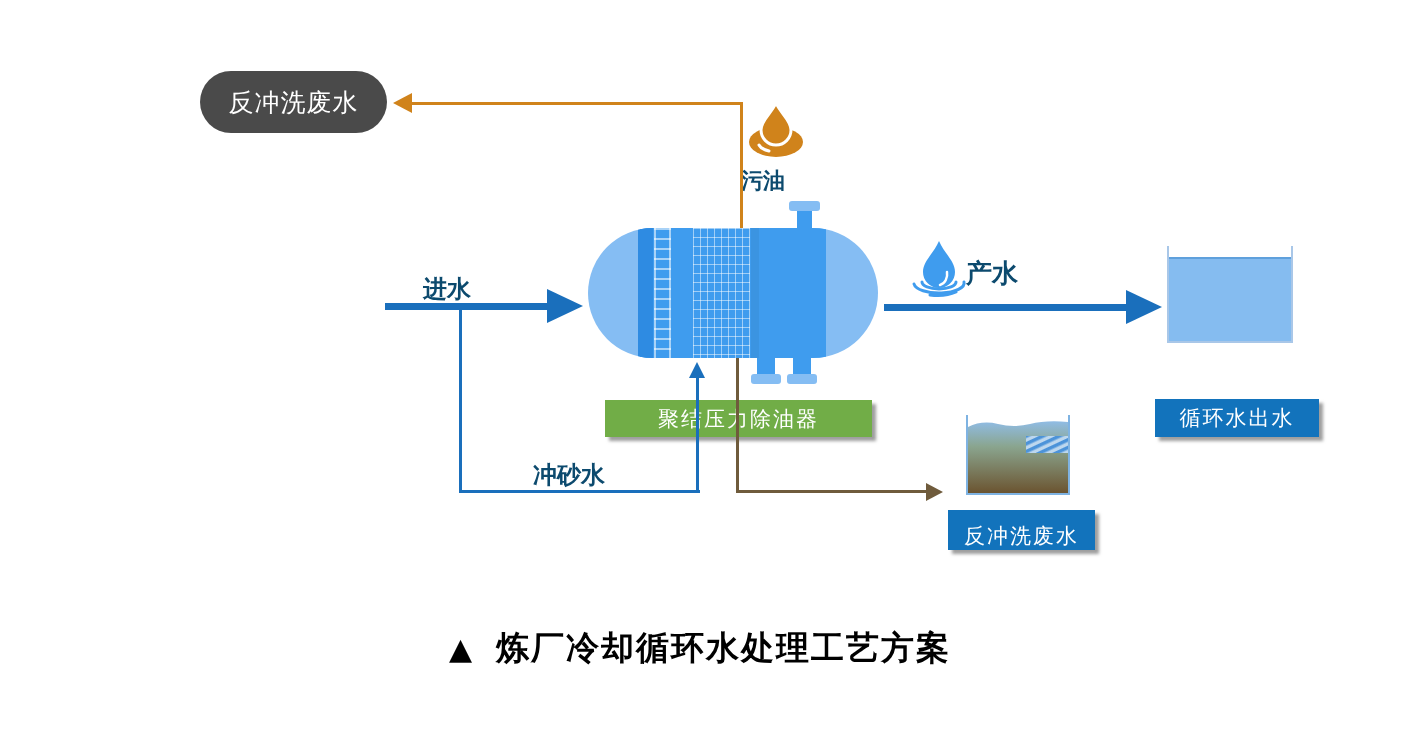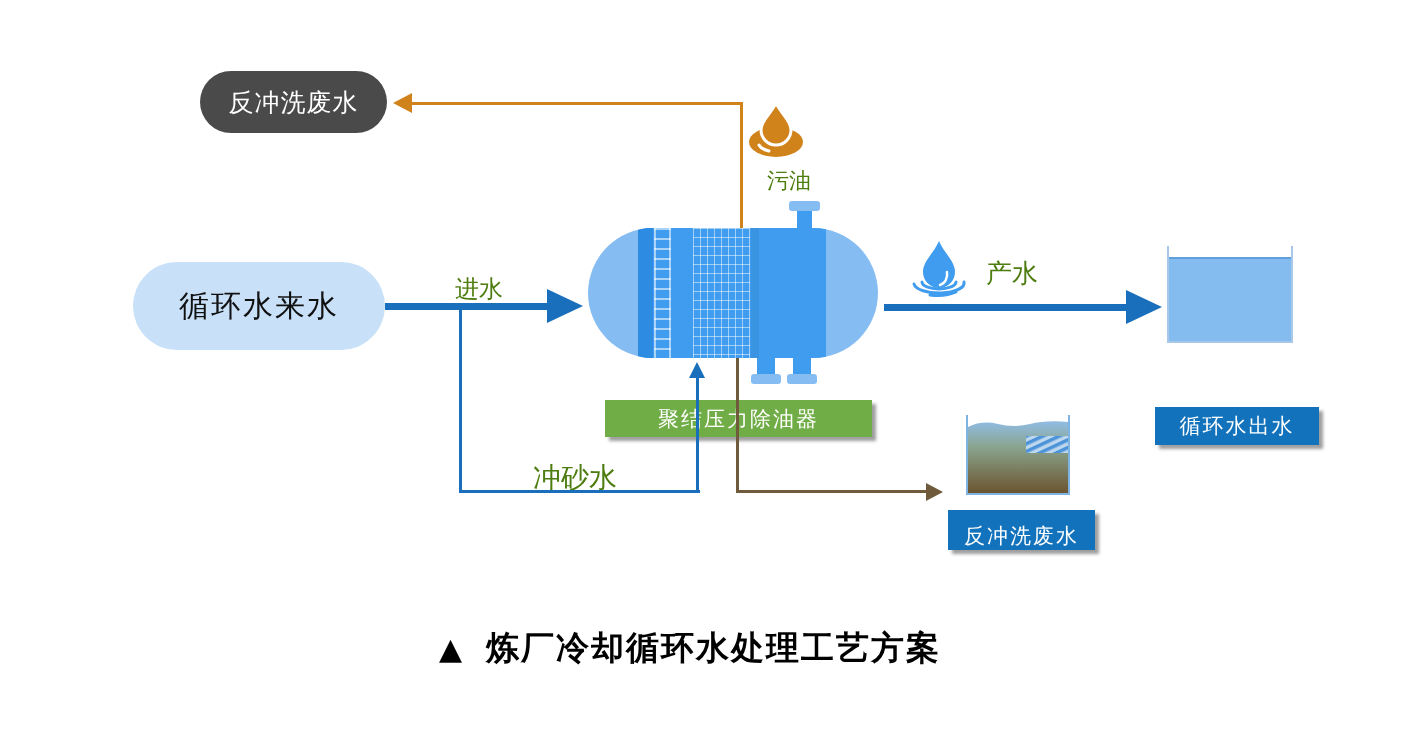"污油" .flow-label { color: #4d7c0f -> #0c4a6e; font-weight: none -> bold; text-align: right -> left }
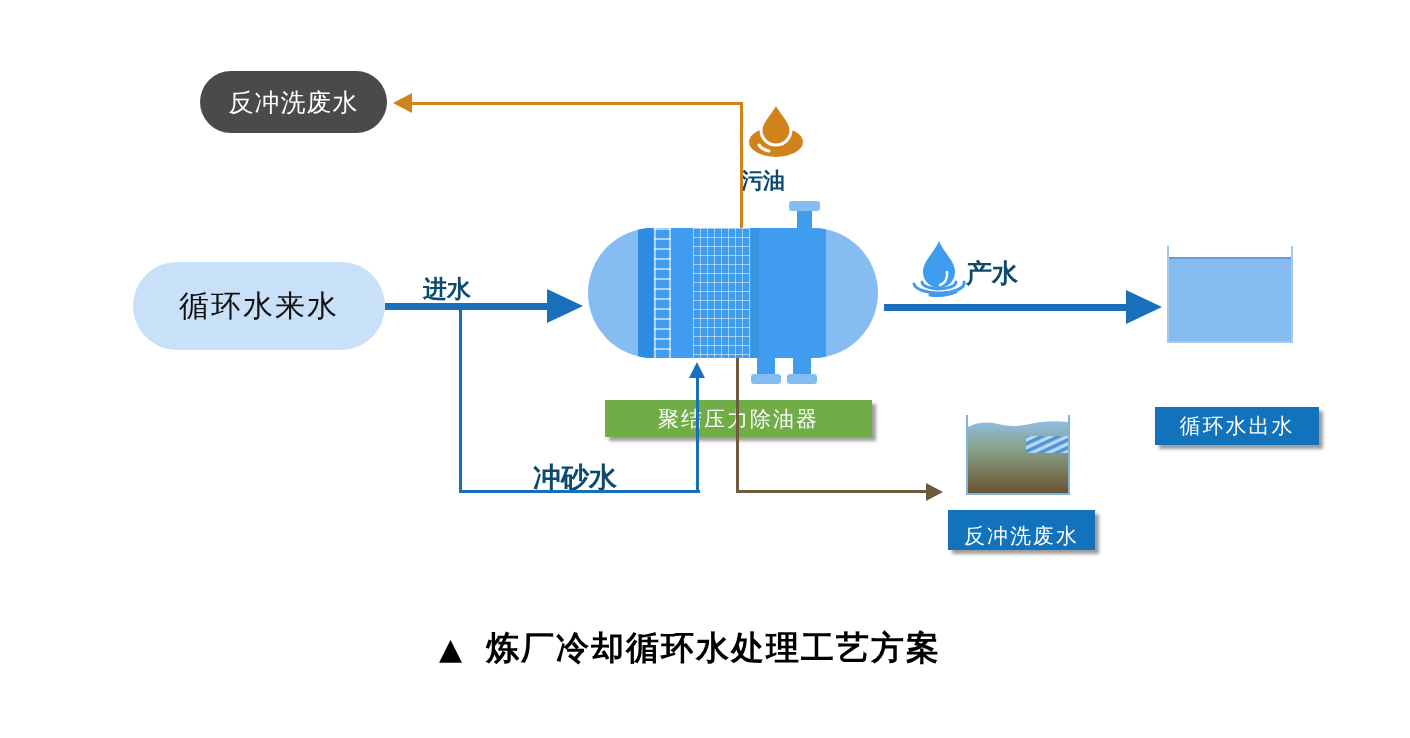"循环水来水" div.abs { html: <div> <span>循环水来水</span> </div> -> none }
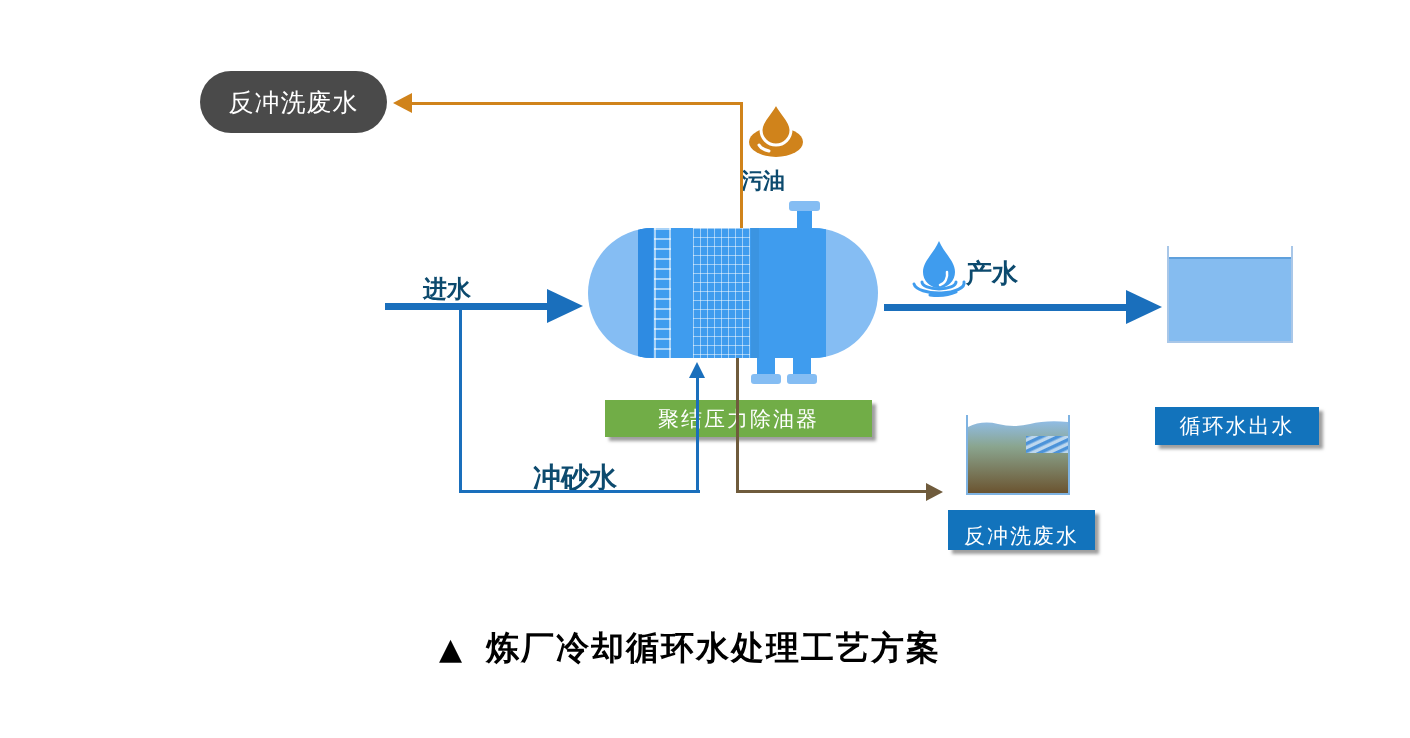"循环水出水" .label-outlet { margin-top: 8px -> none }
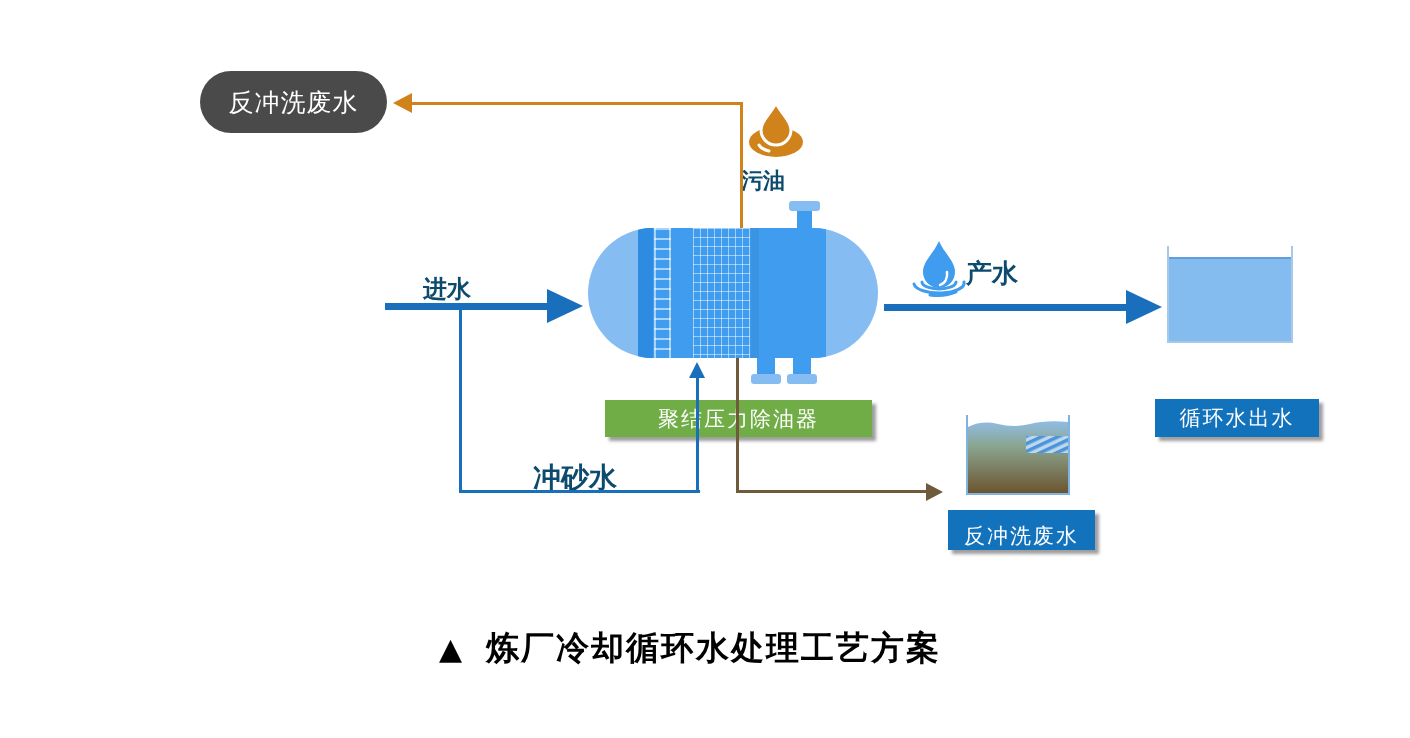"冲砂水" div.abs { font-size: 28px -> 24px }
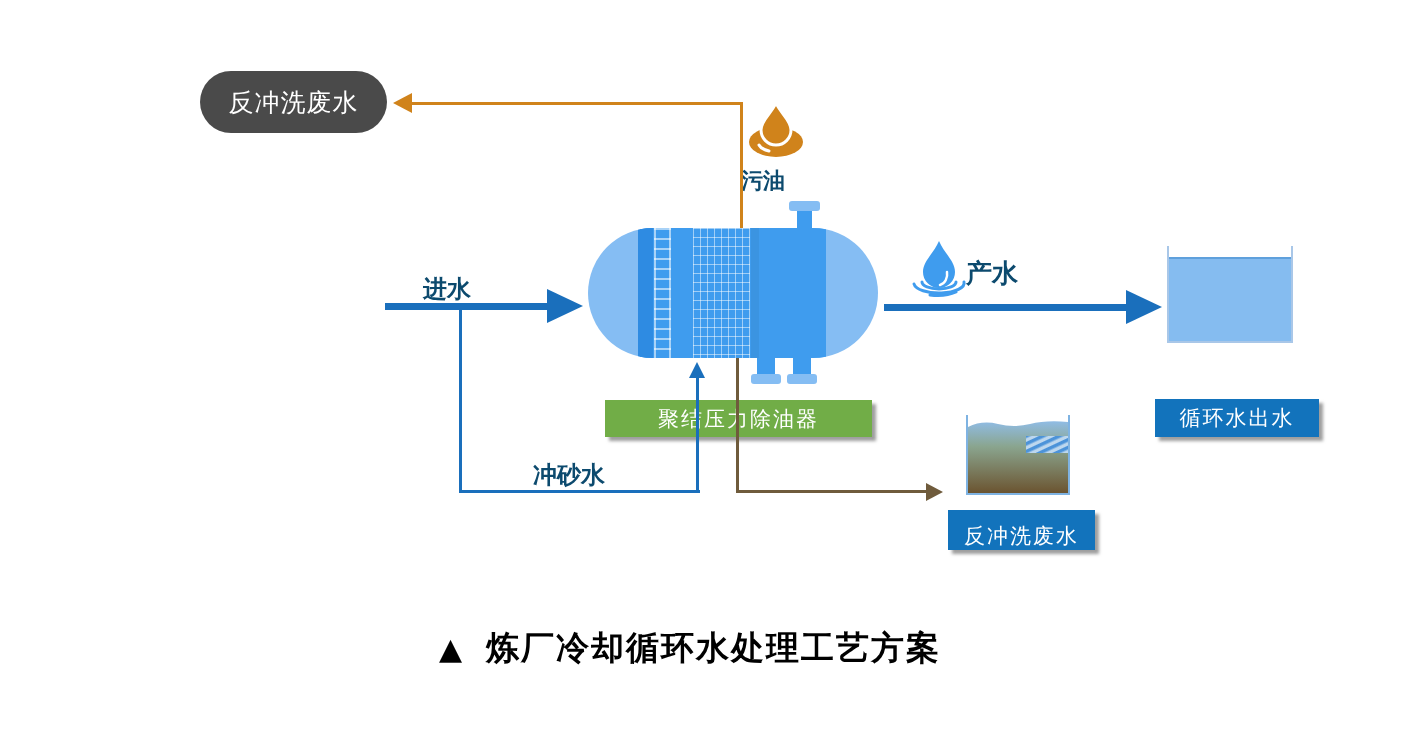"▲ 炼厂冷却循环水处理工艺方案" .title { left: 0 -> 10px }
